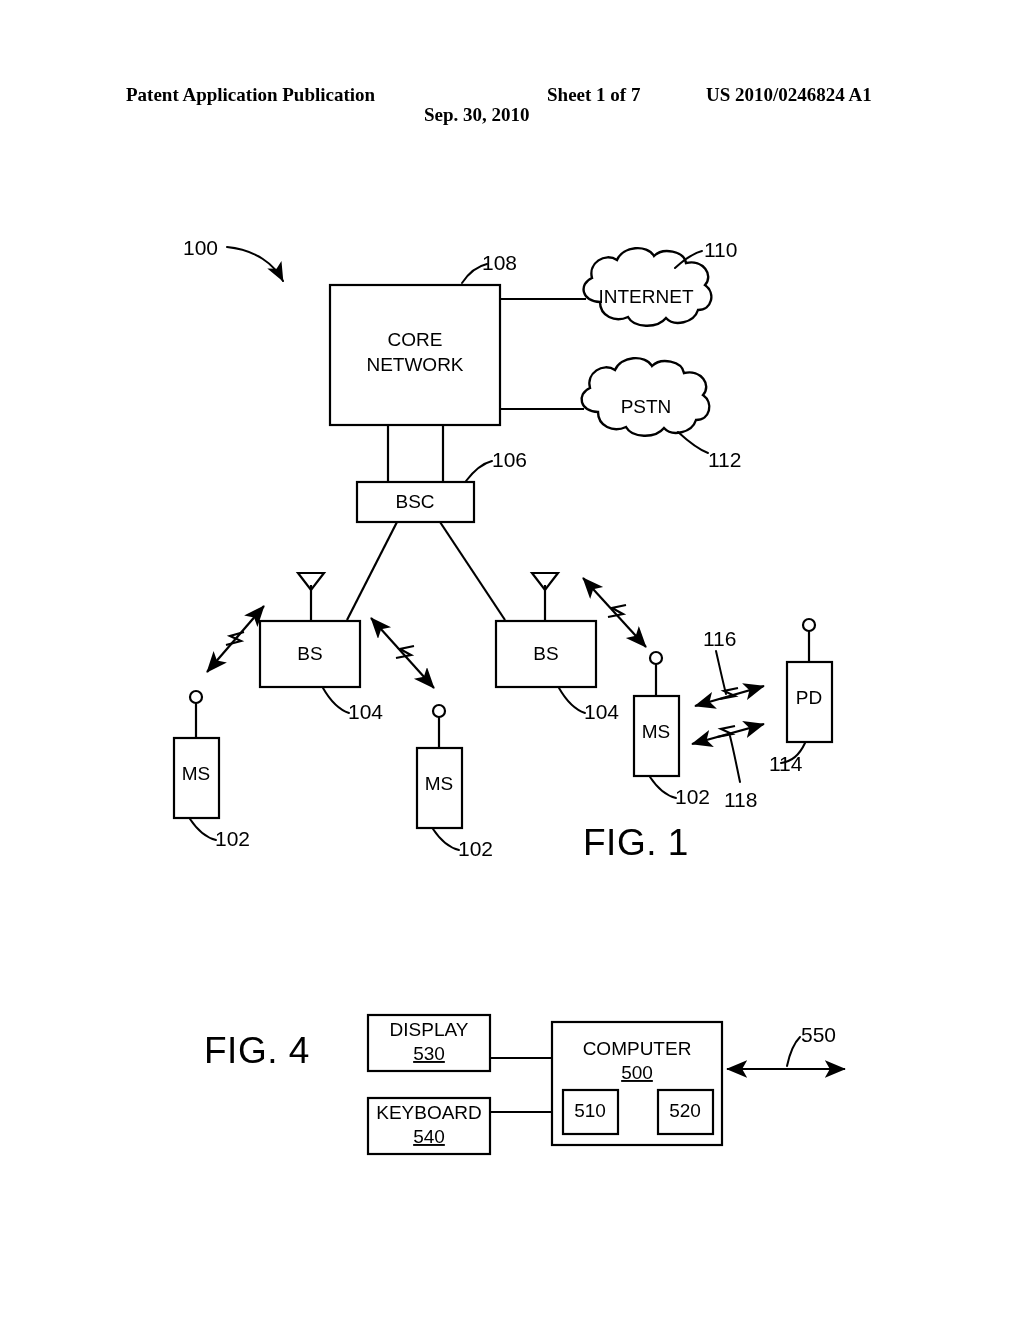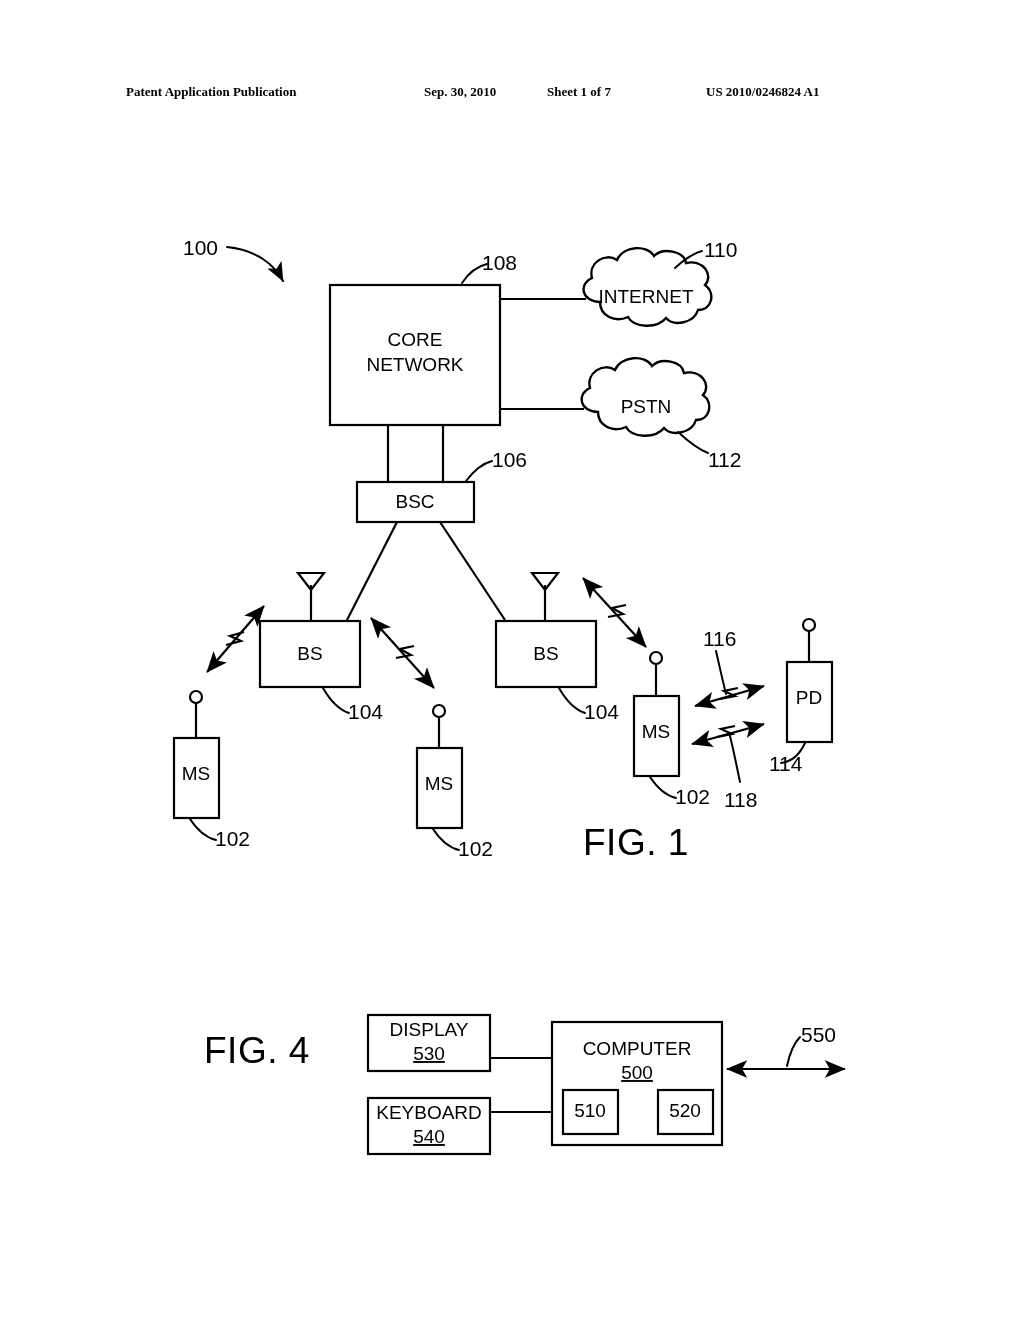"Patent Application Publication" .header { font-size: 13px -> 19px }
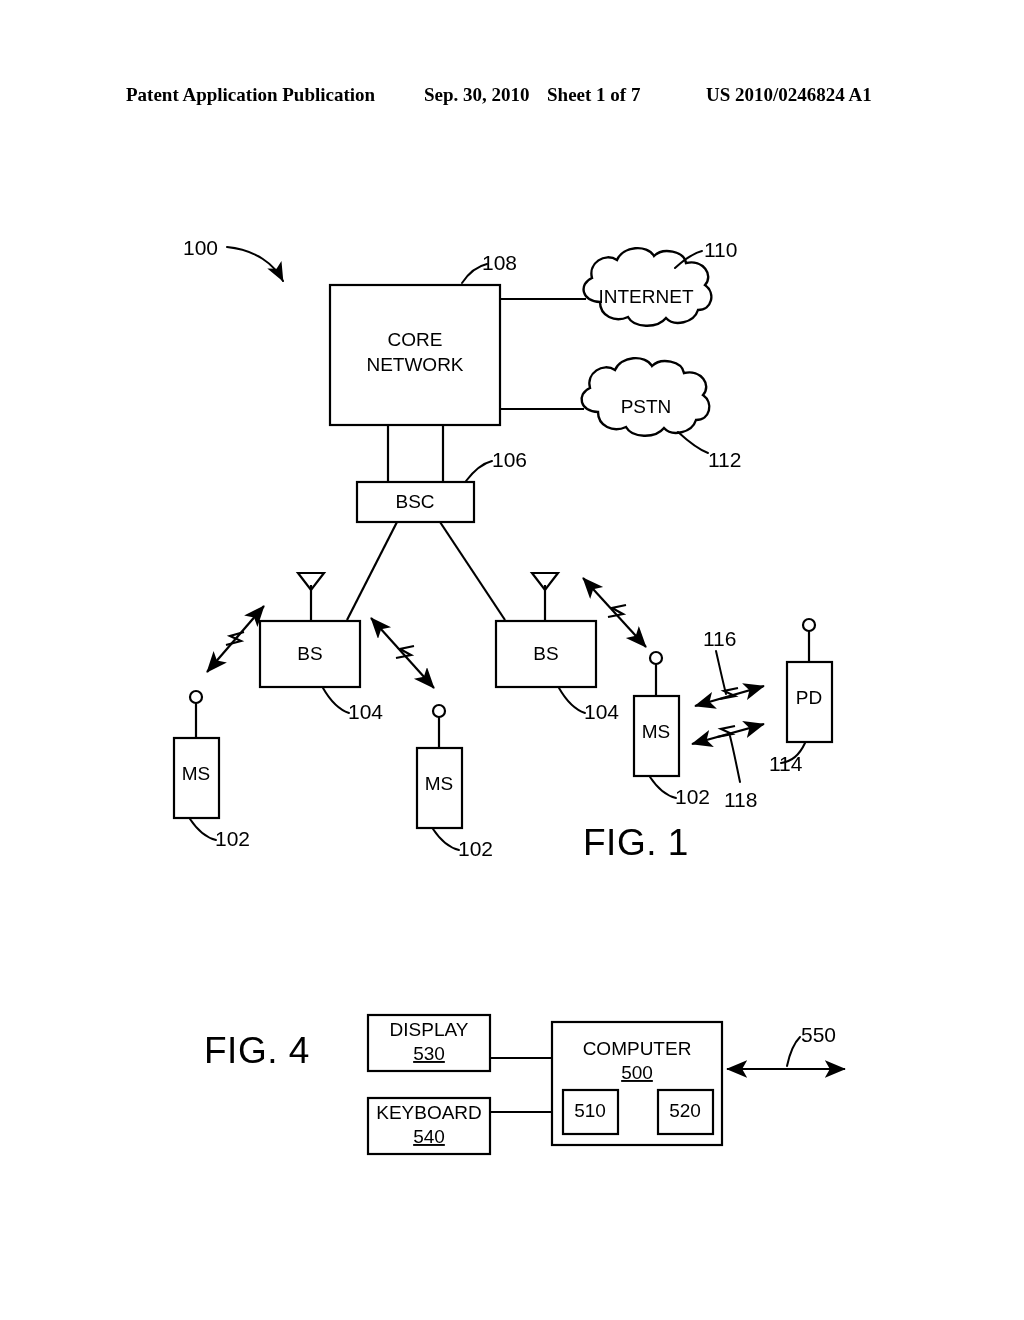"Sep. 30, 2010" .hdr-date { margin-top: none -> 20px }
